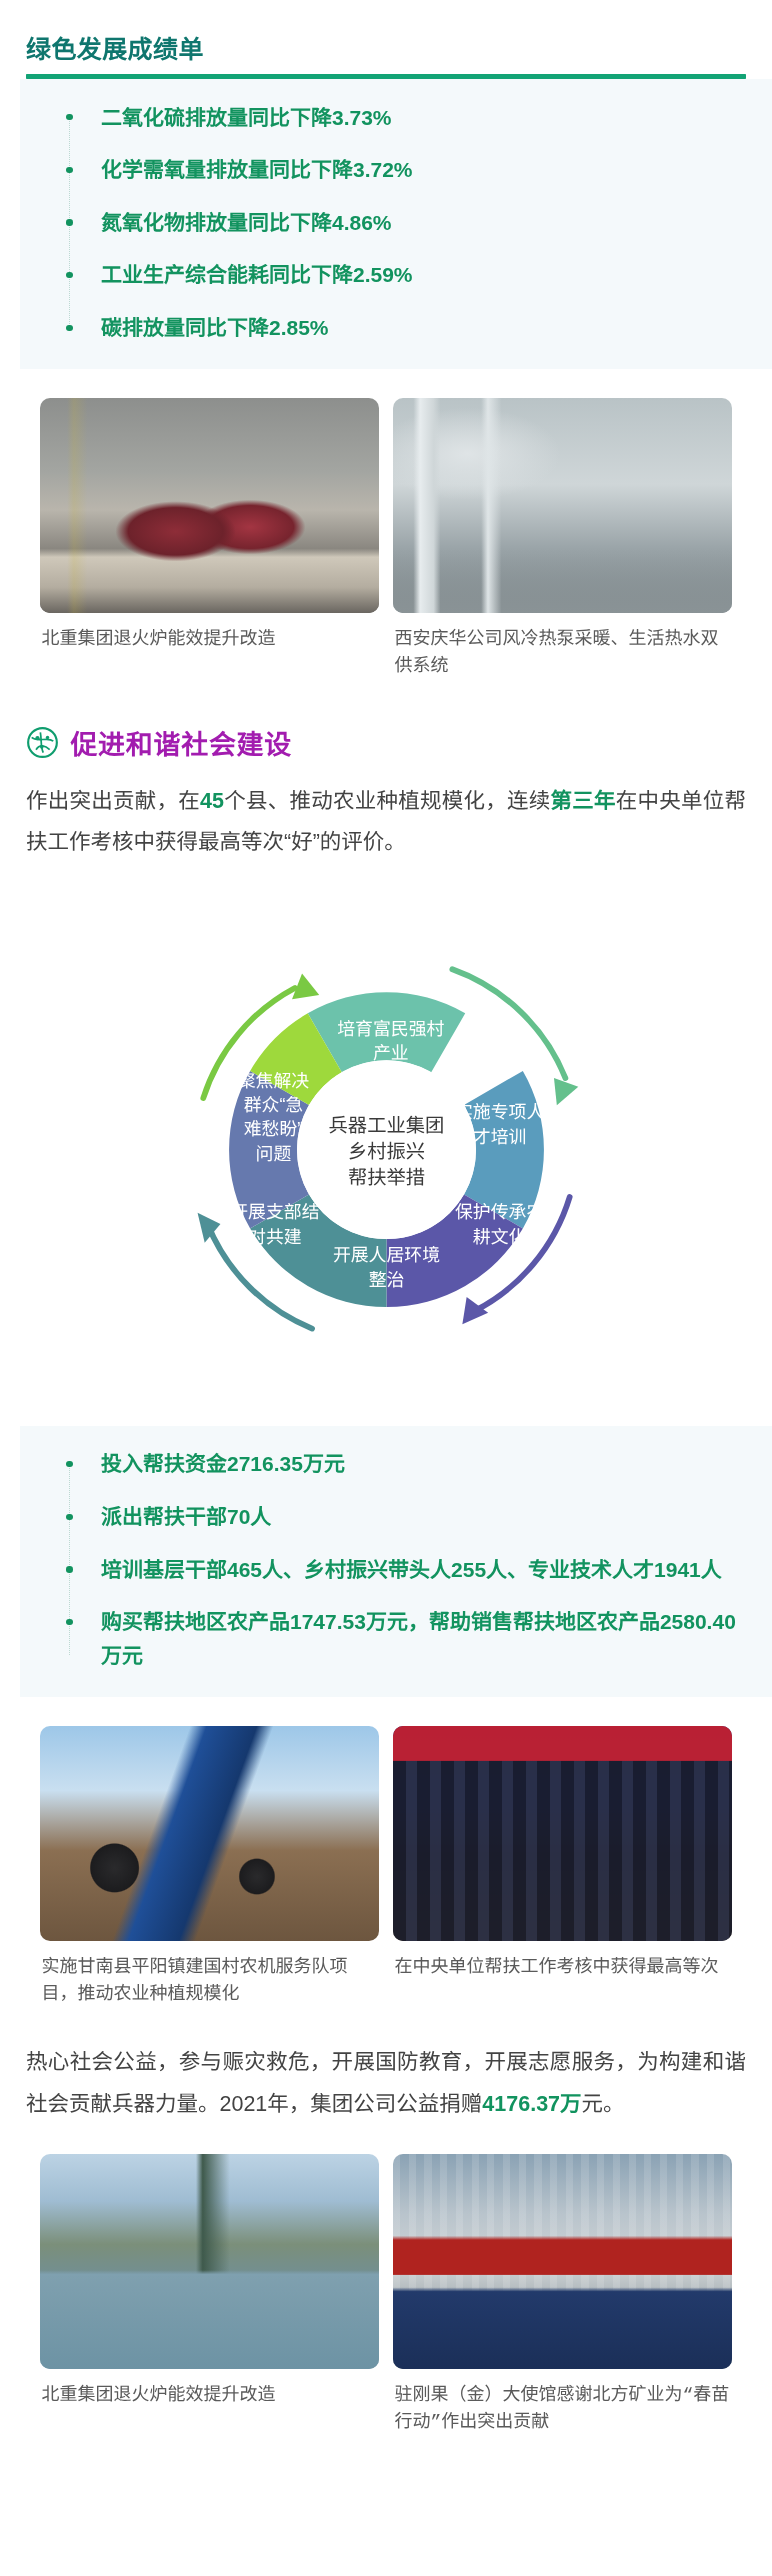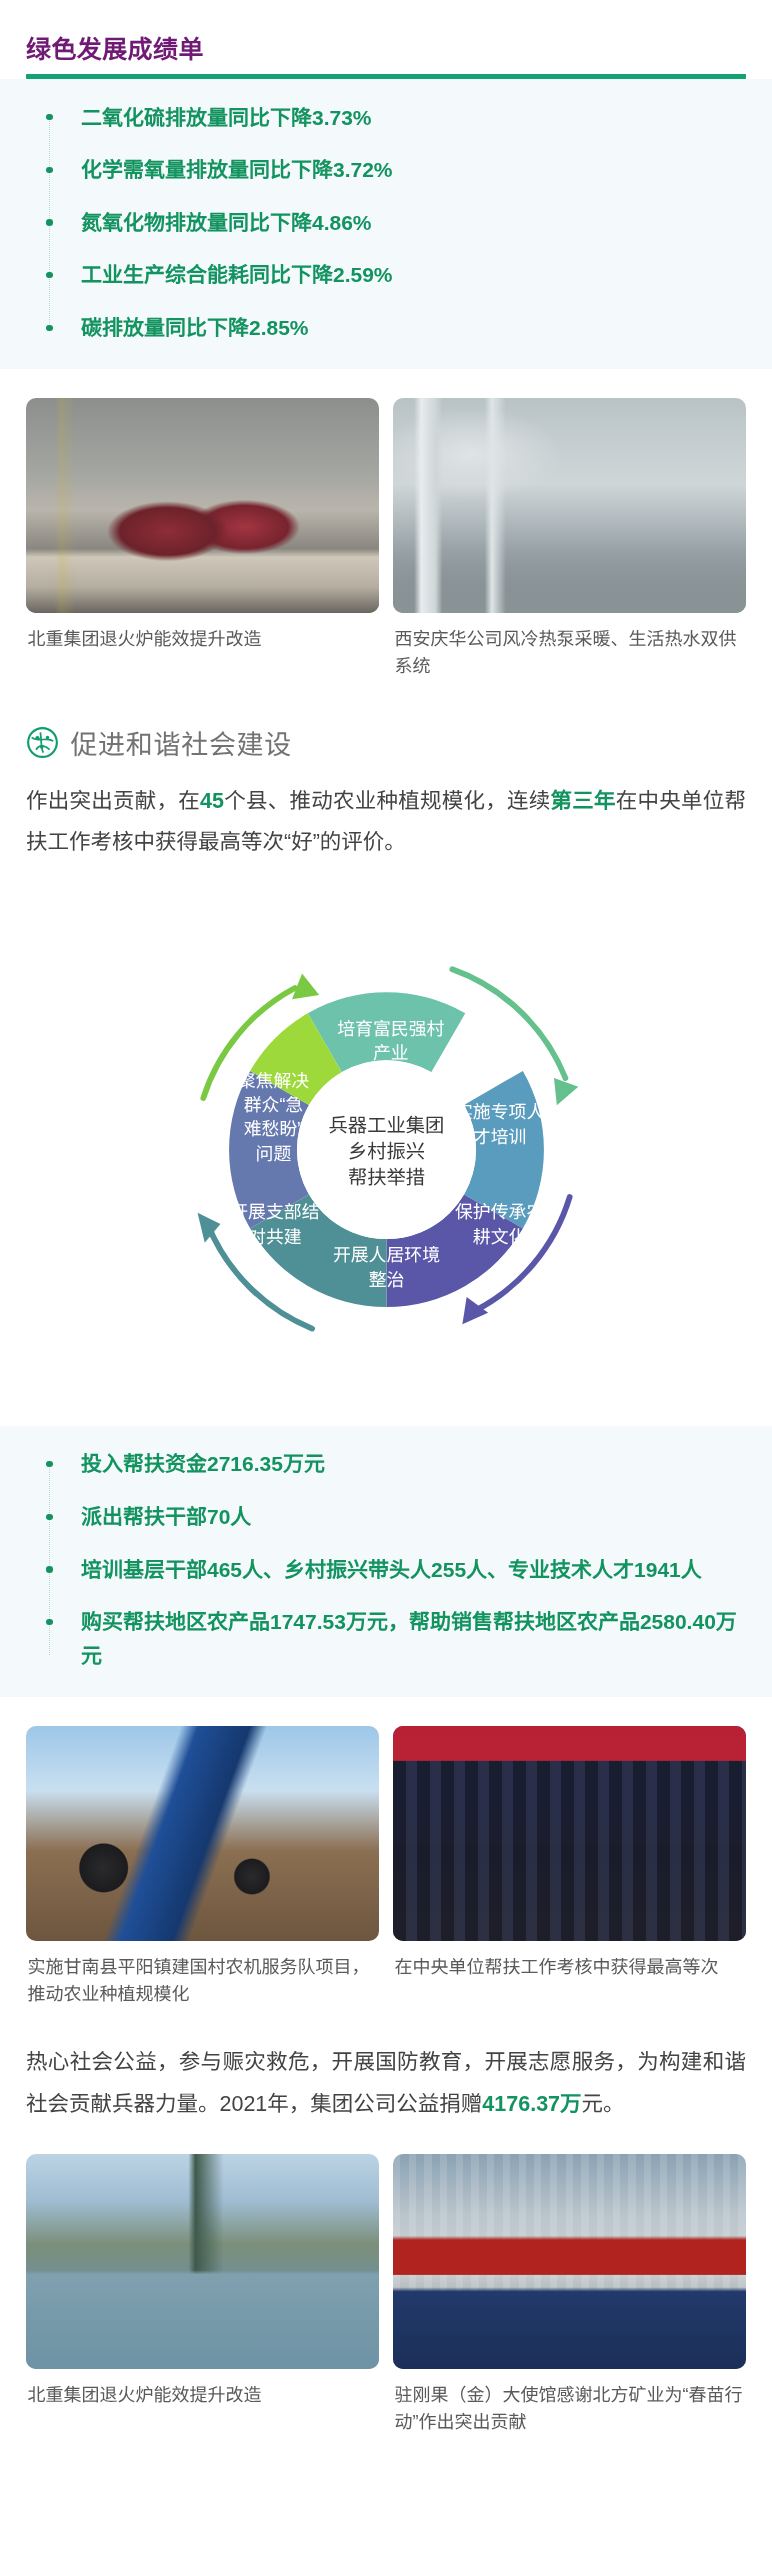"绿色发展成绩单" .card-heading { color: #701a75 -> #0f766e }
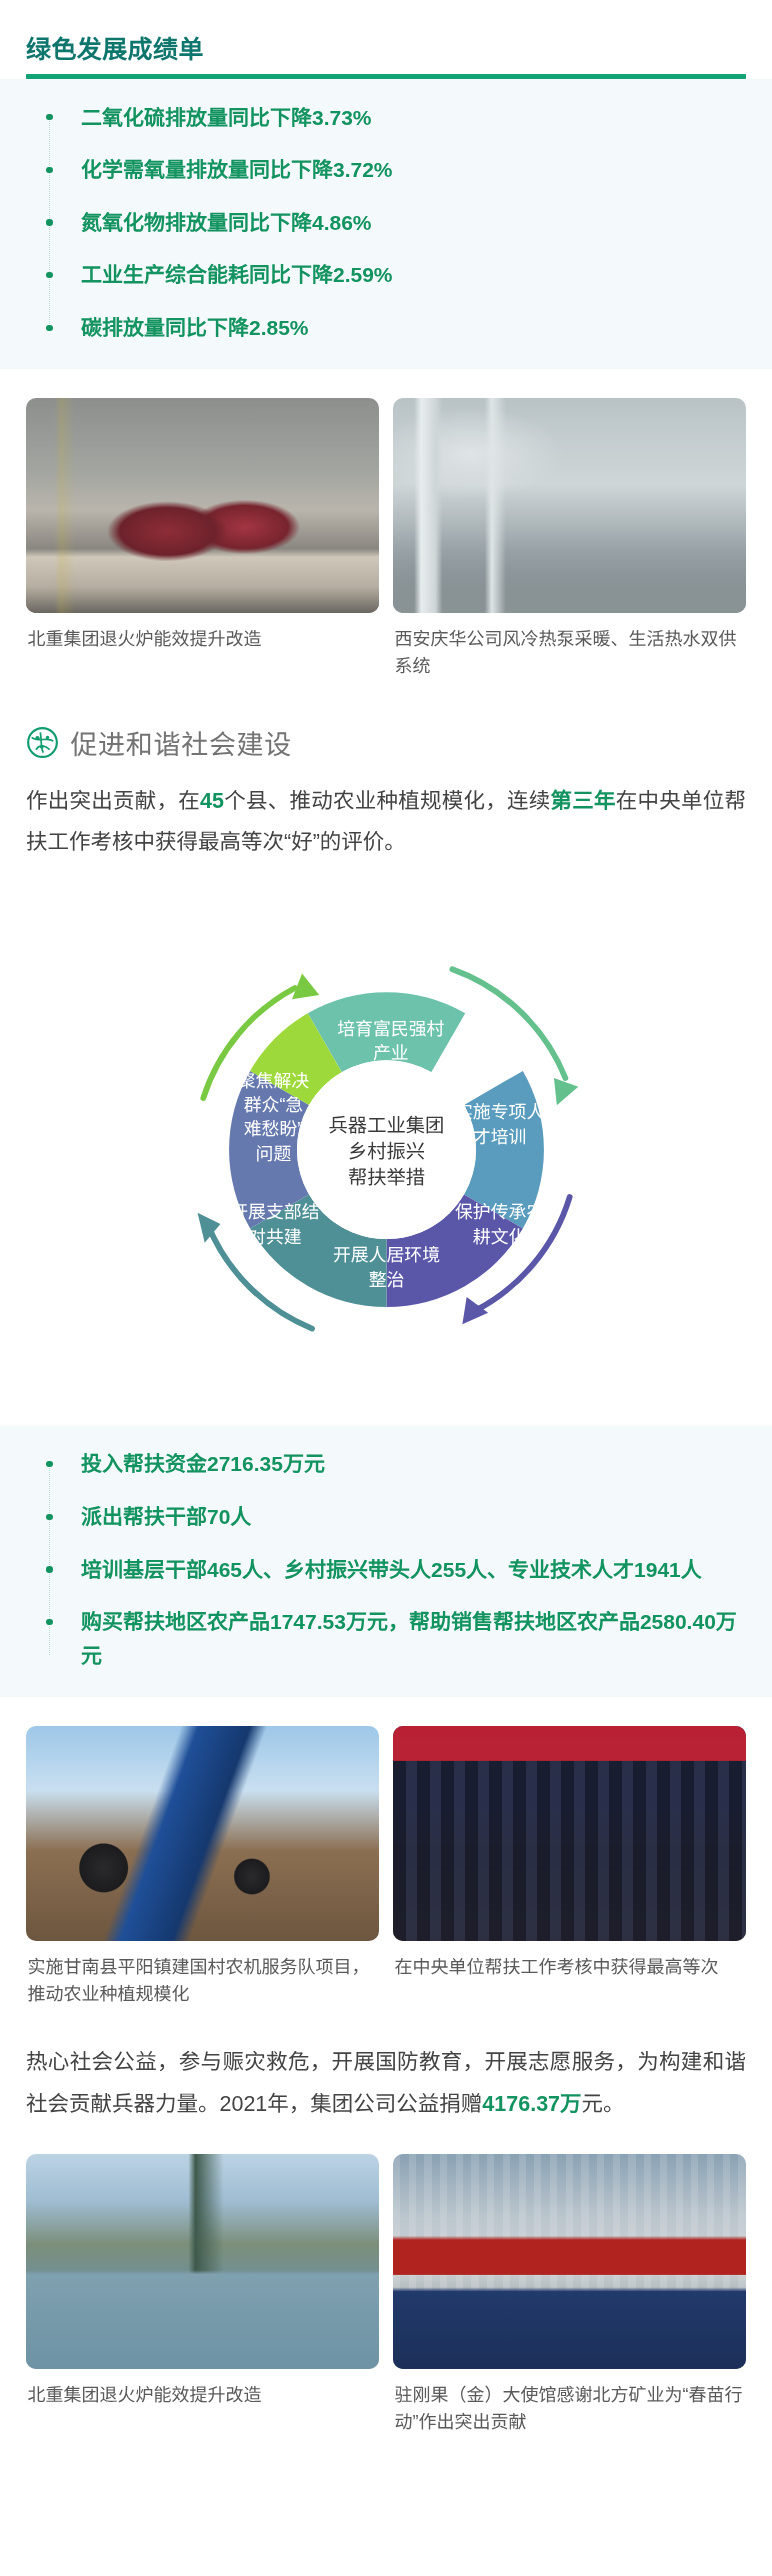"二氧化硫排放量同比下降3.73%" .bullet-card { margin-left: none -> 20px }
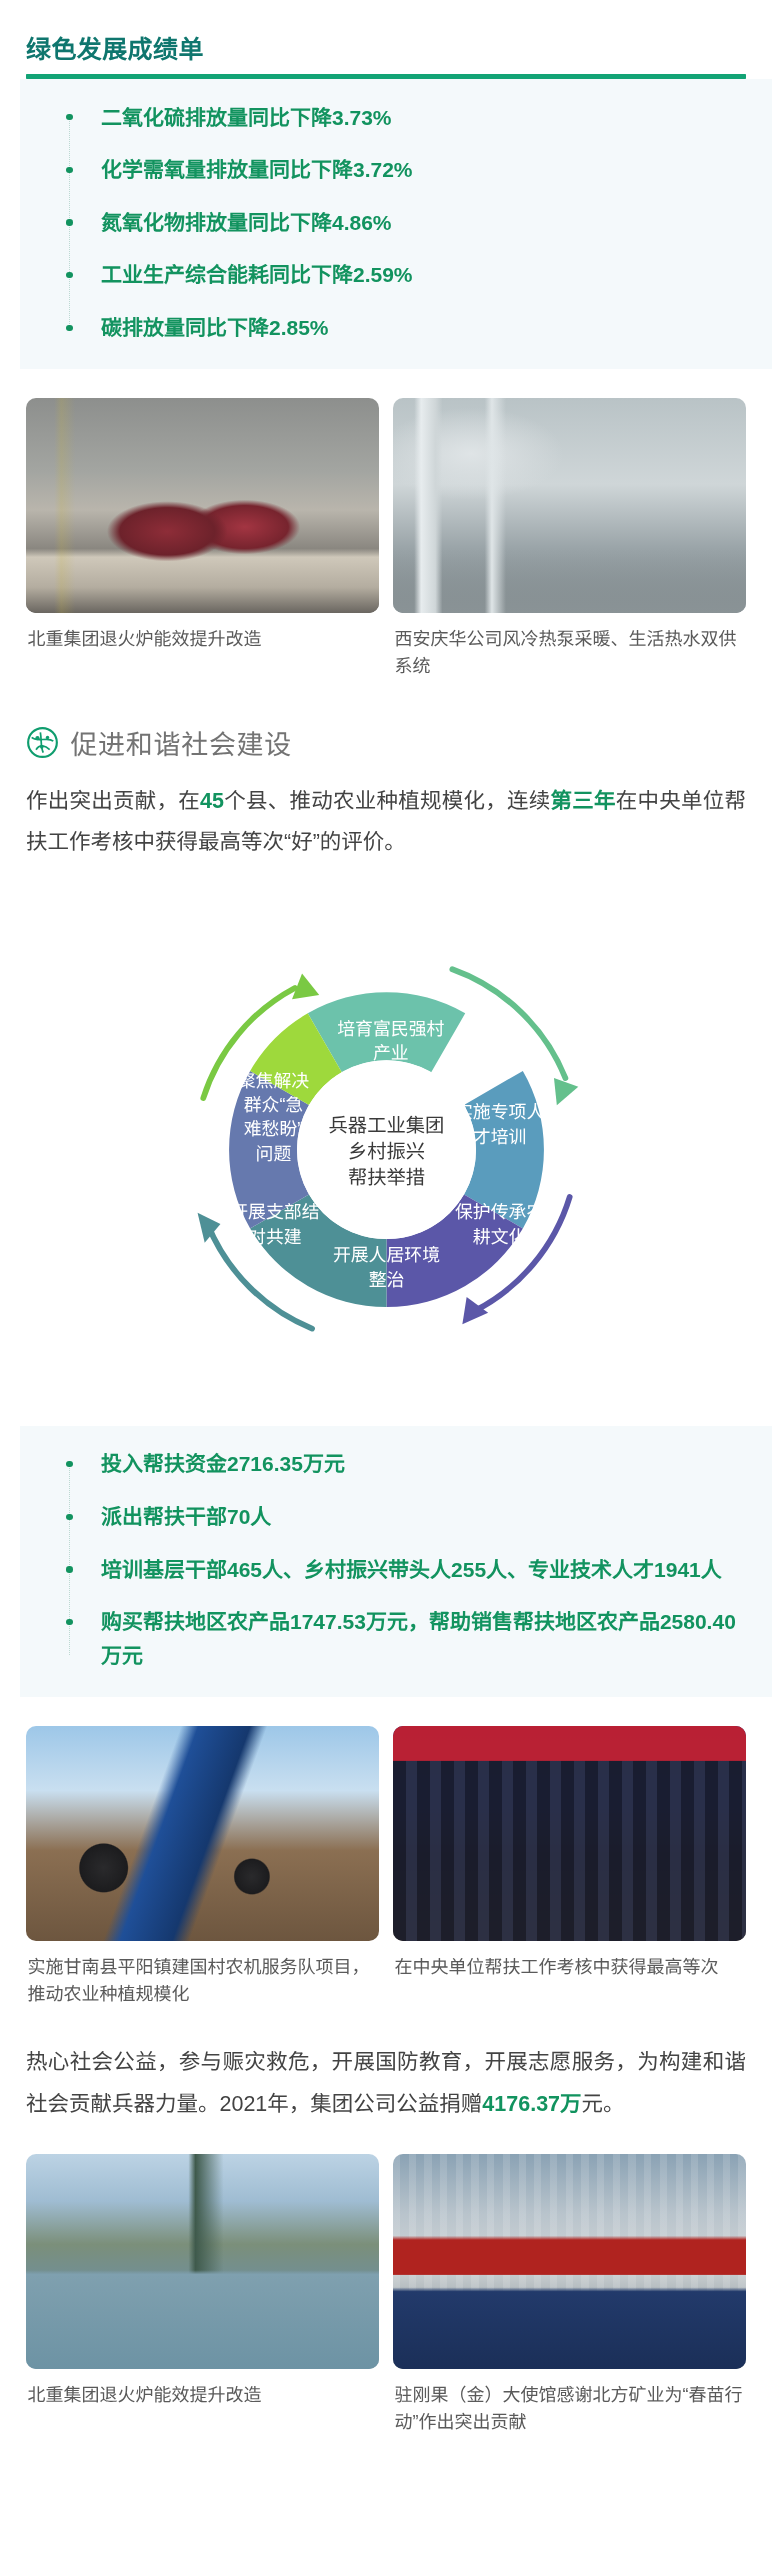"北重集团退火炉能效提升改造" .photo-row { font-family: none -> Liberation Mono, monospace; padding: 0 26px -> 0 40px }
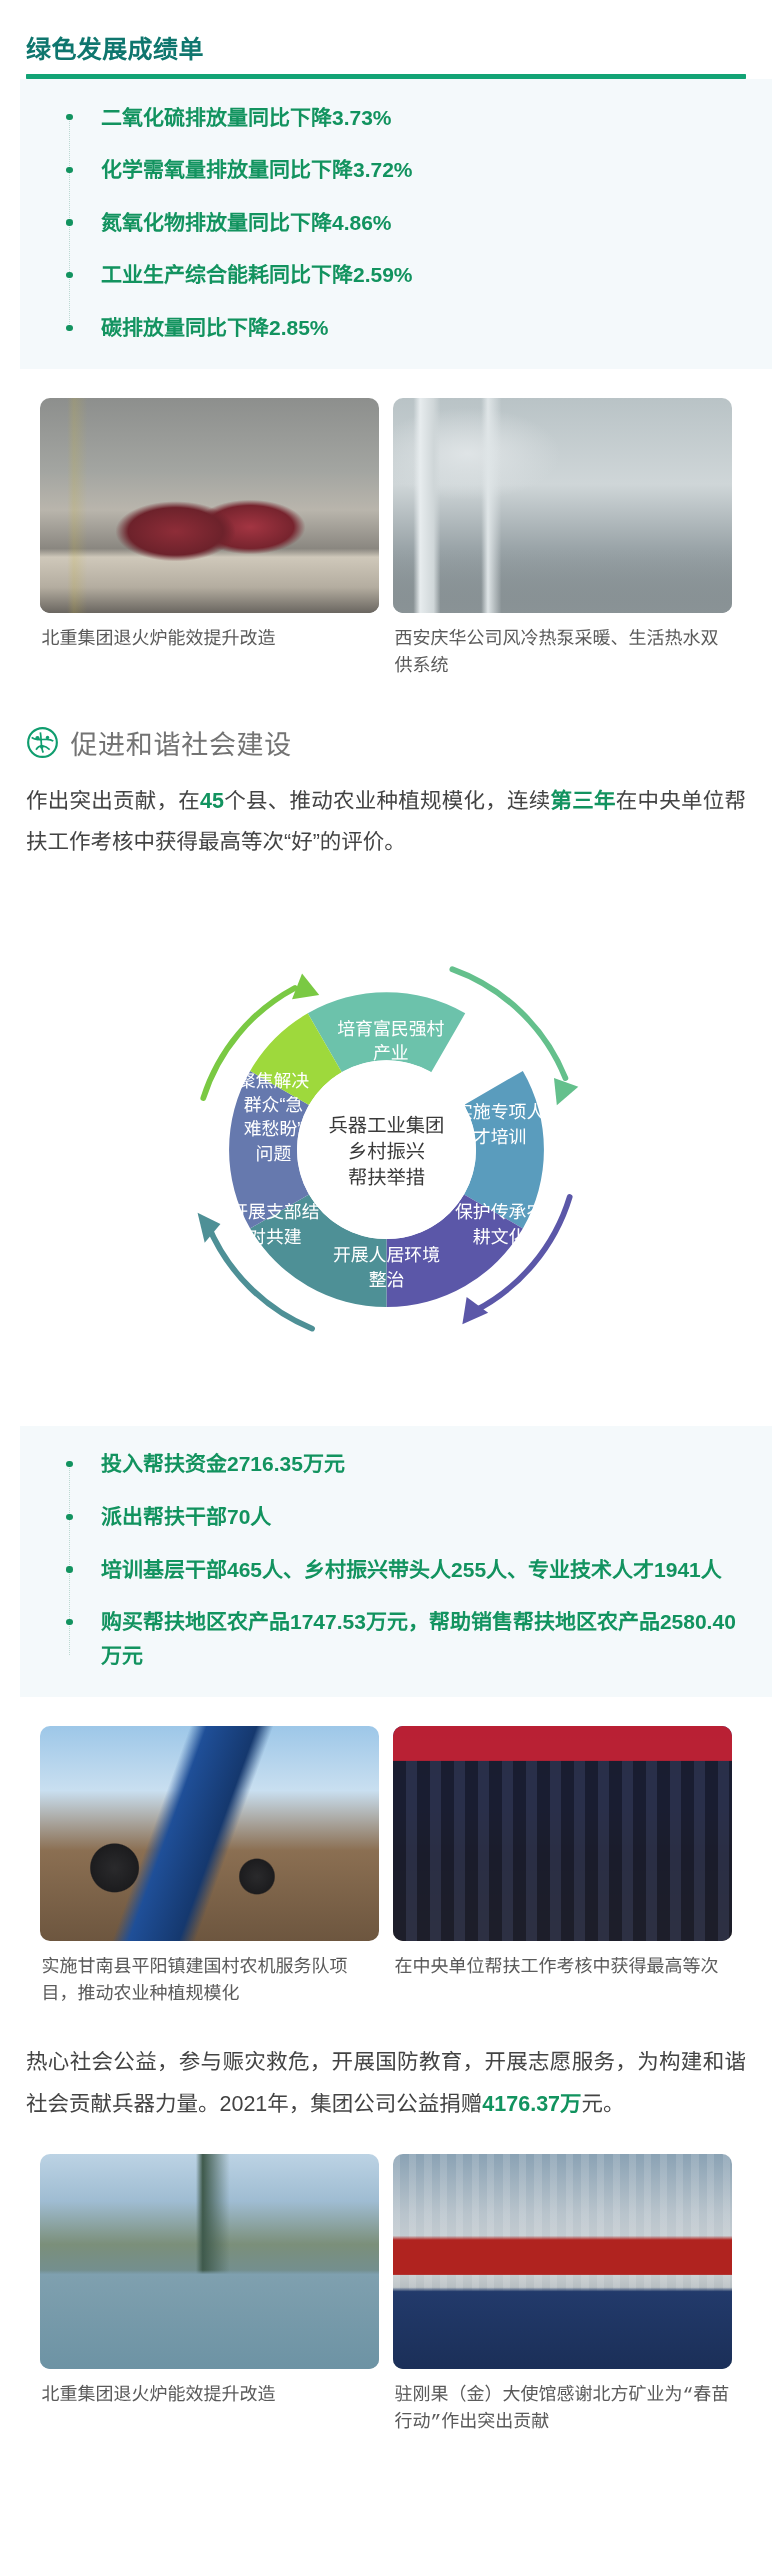"促进和谐社会建设" .icon-heading .txt { color: #737373 -> #a21caf; font-weight: normal -> bold }
